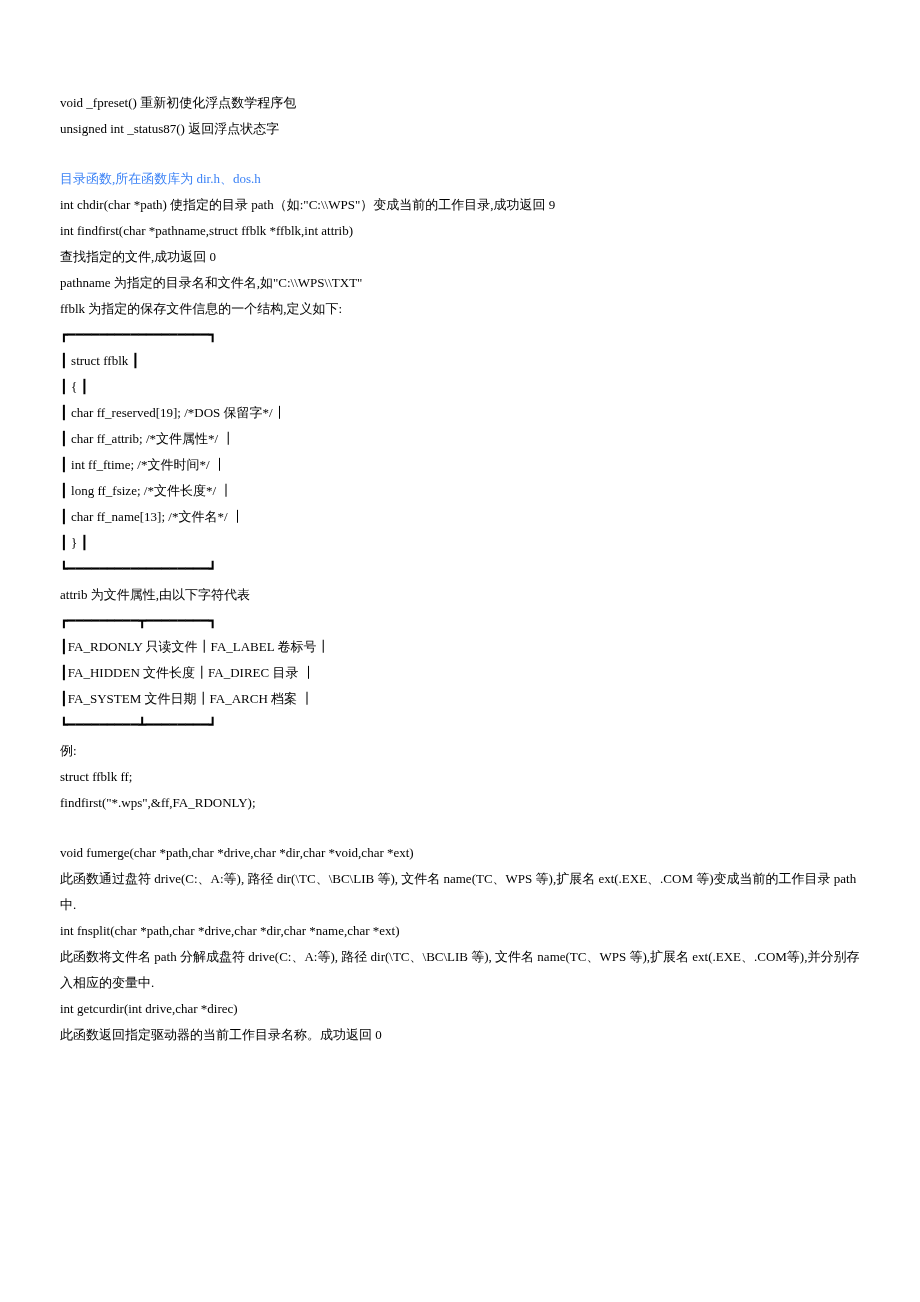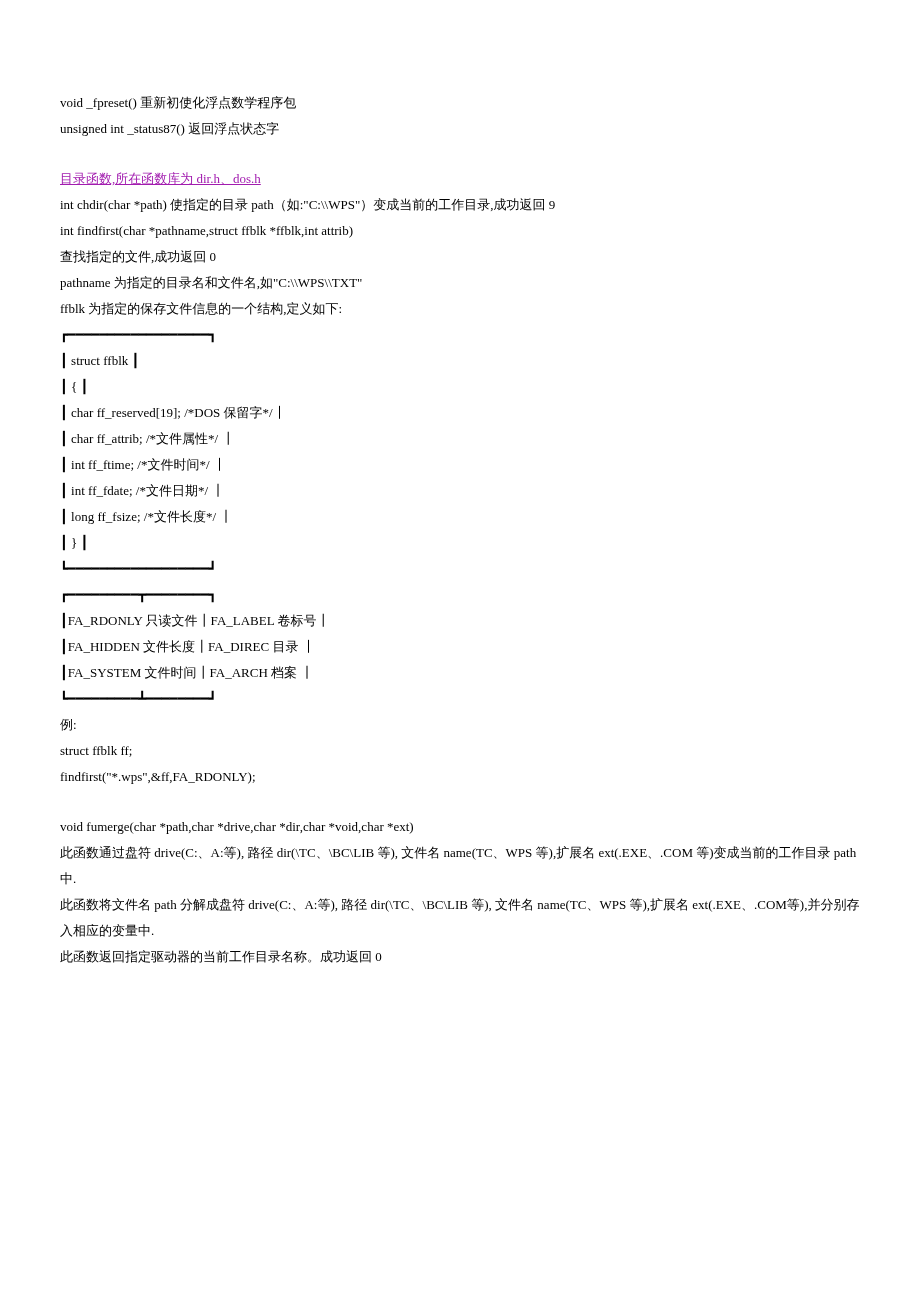"目录函数,所在函数库为 dir.h、dos.h" .section-title { color: #a21caf -> #3b82f6; text-decoration: underline -> none }
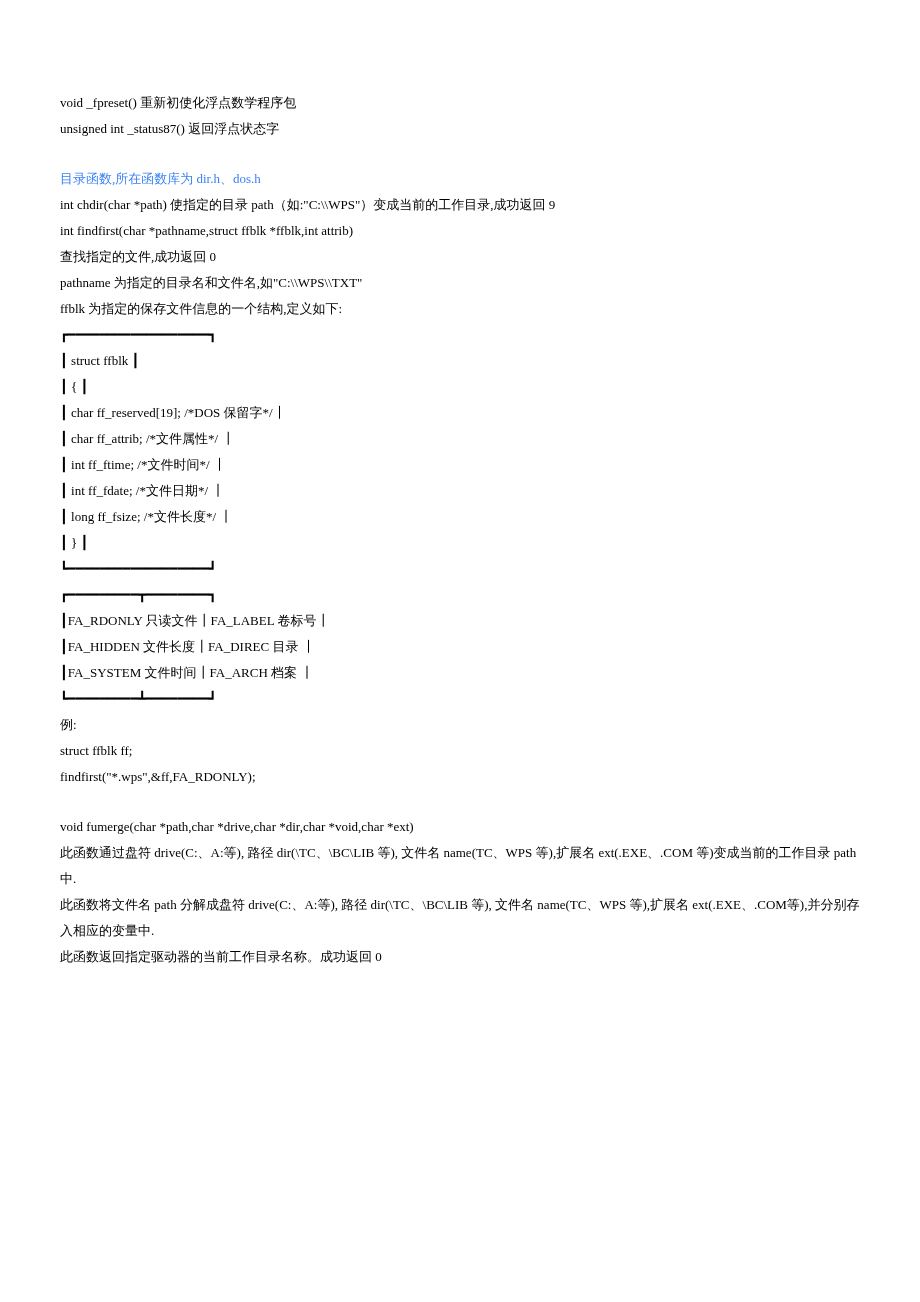"┃ int ff_fdate; /*文件日期*/ ┃" p { html: <p>┃ int ff_fdate; /*文件日期*/ ┃</p> -> none }
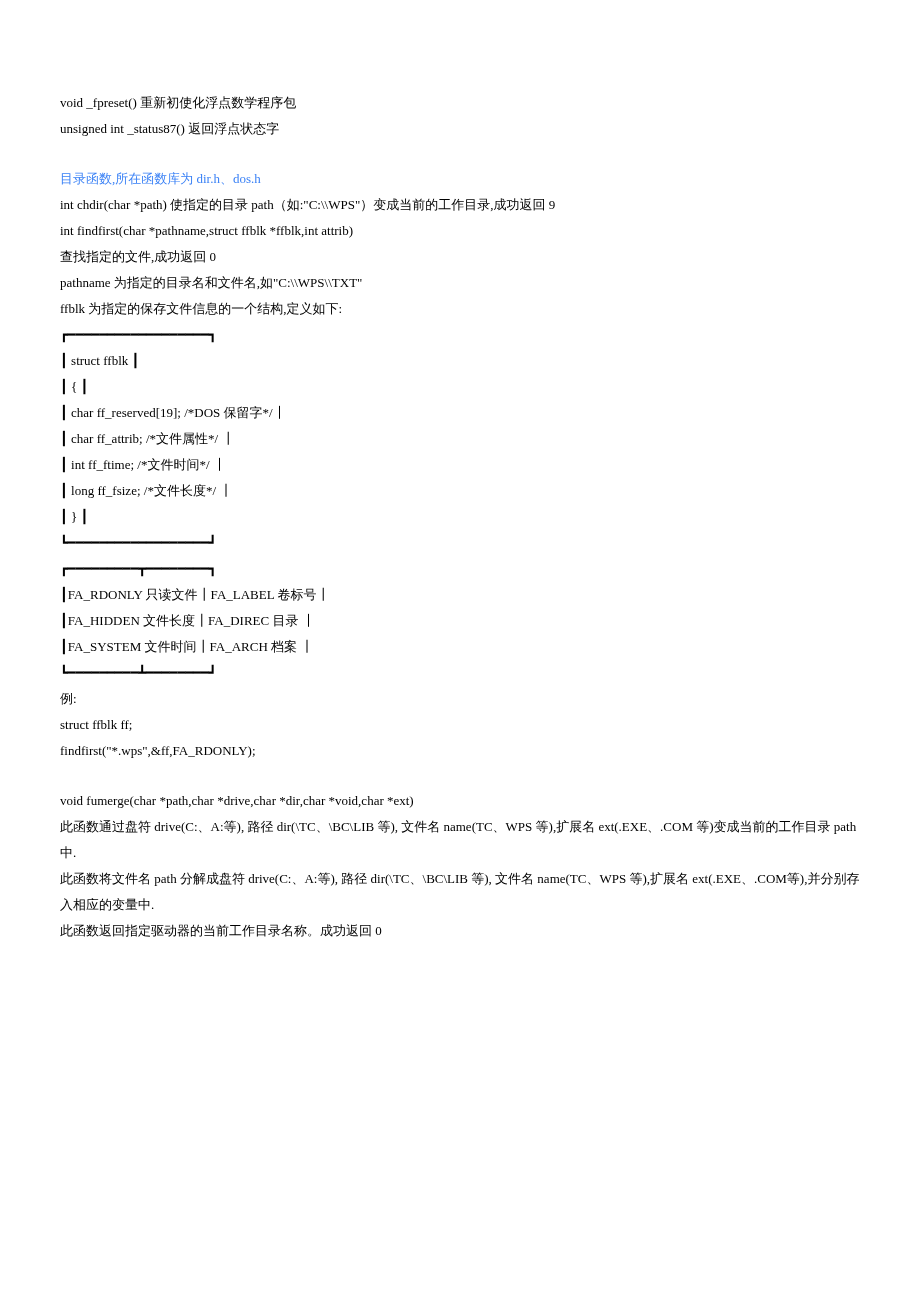"┃ char ff_name[13]; /*文件名*/ ┃" p { html: none -> <p>┃ char ff_name[13]; /*文件名*/ ┃</p> }
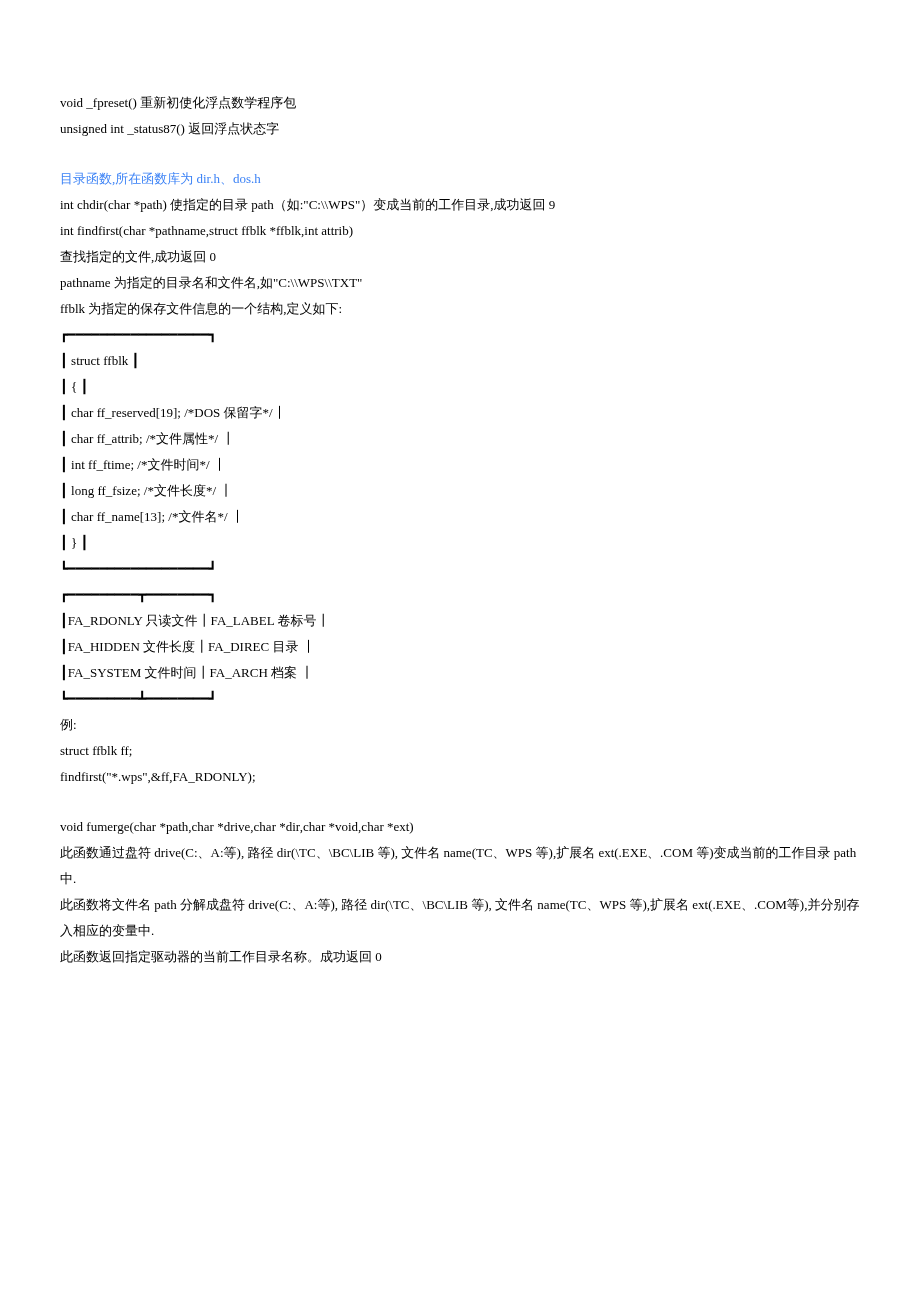"attrib 为文件属性,由以下字符代表" p { html: none -> <p>attrib 为文件属性,由以下字符代表</p> }
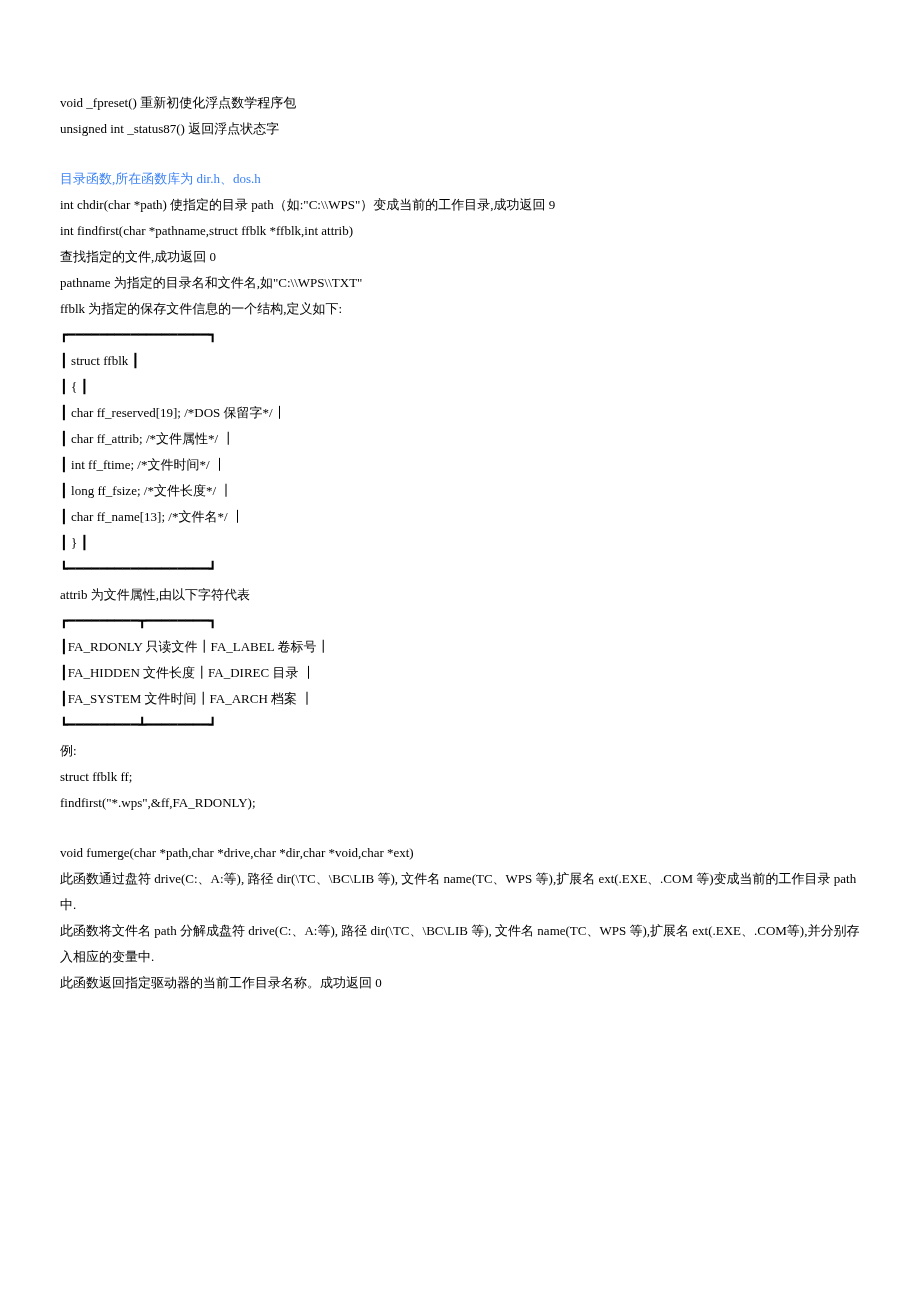"┃FA_SYSTEM 文件时间┃FA_ARCH 档案 ┃" p { text: 时间 -> 日期 }
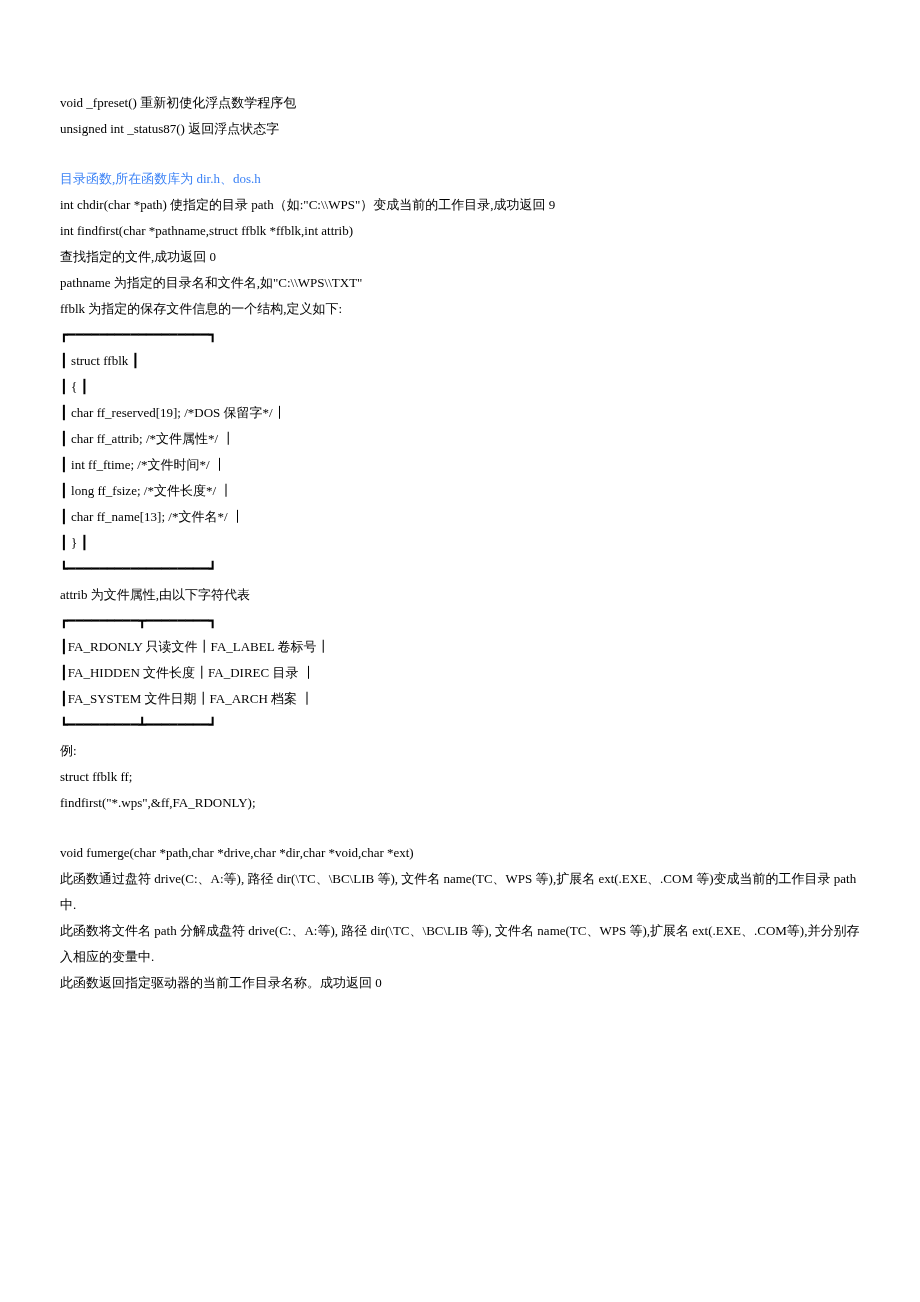"int fnsplit(char *path,char *drive,char" p { html: none -> <p>int fnsplit(char *path,char *drive,char *dir,char *name,char *ext)</p> }
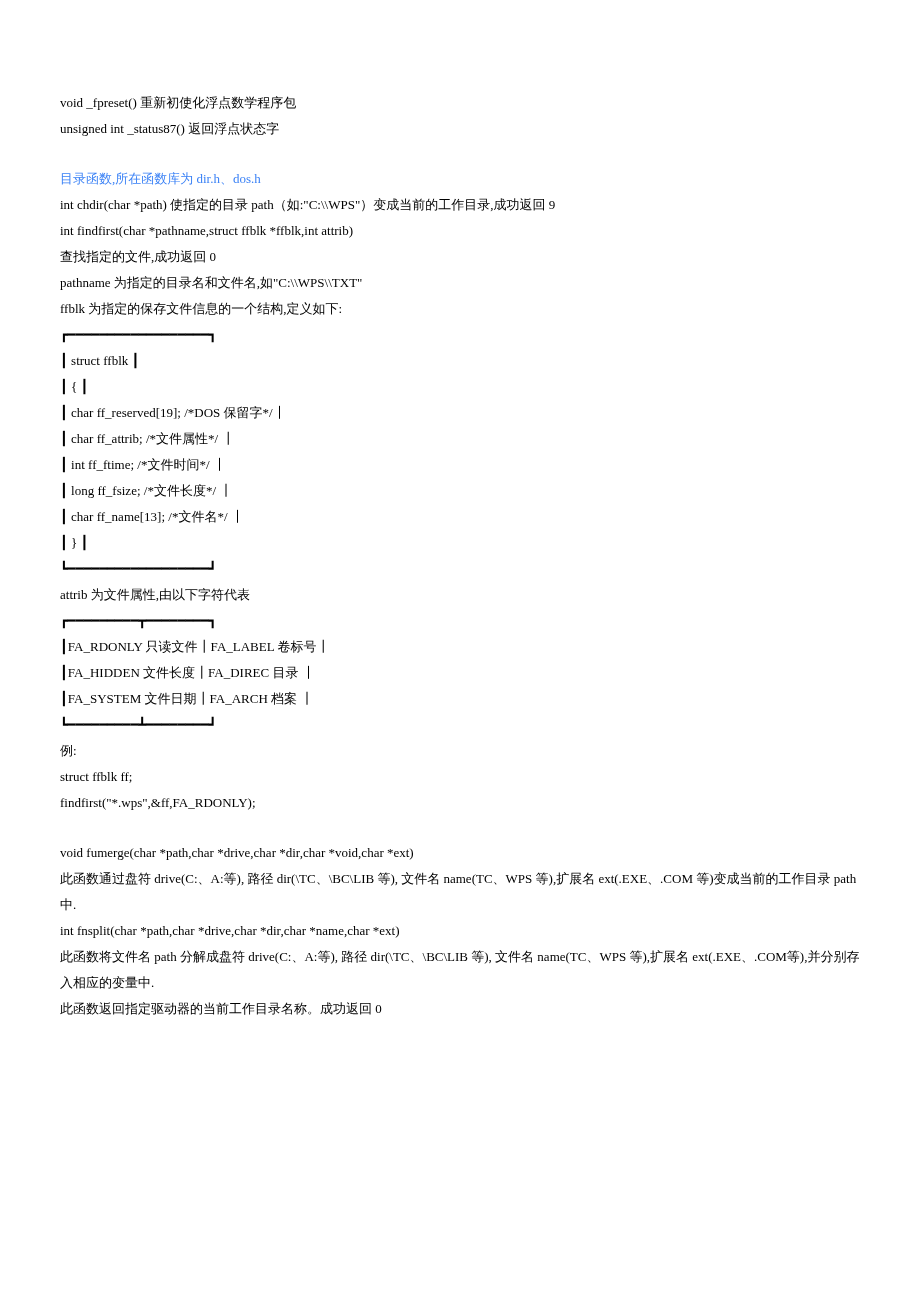"int getcurdir(int drive,char *direc)" p { html: none -> <p>int getcurdir(int drive,char *direc)</p> }
